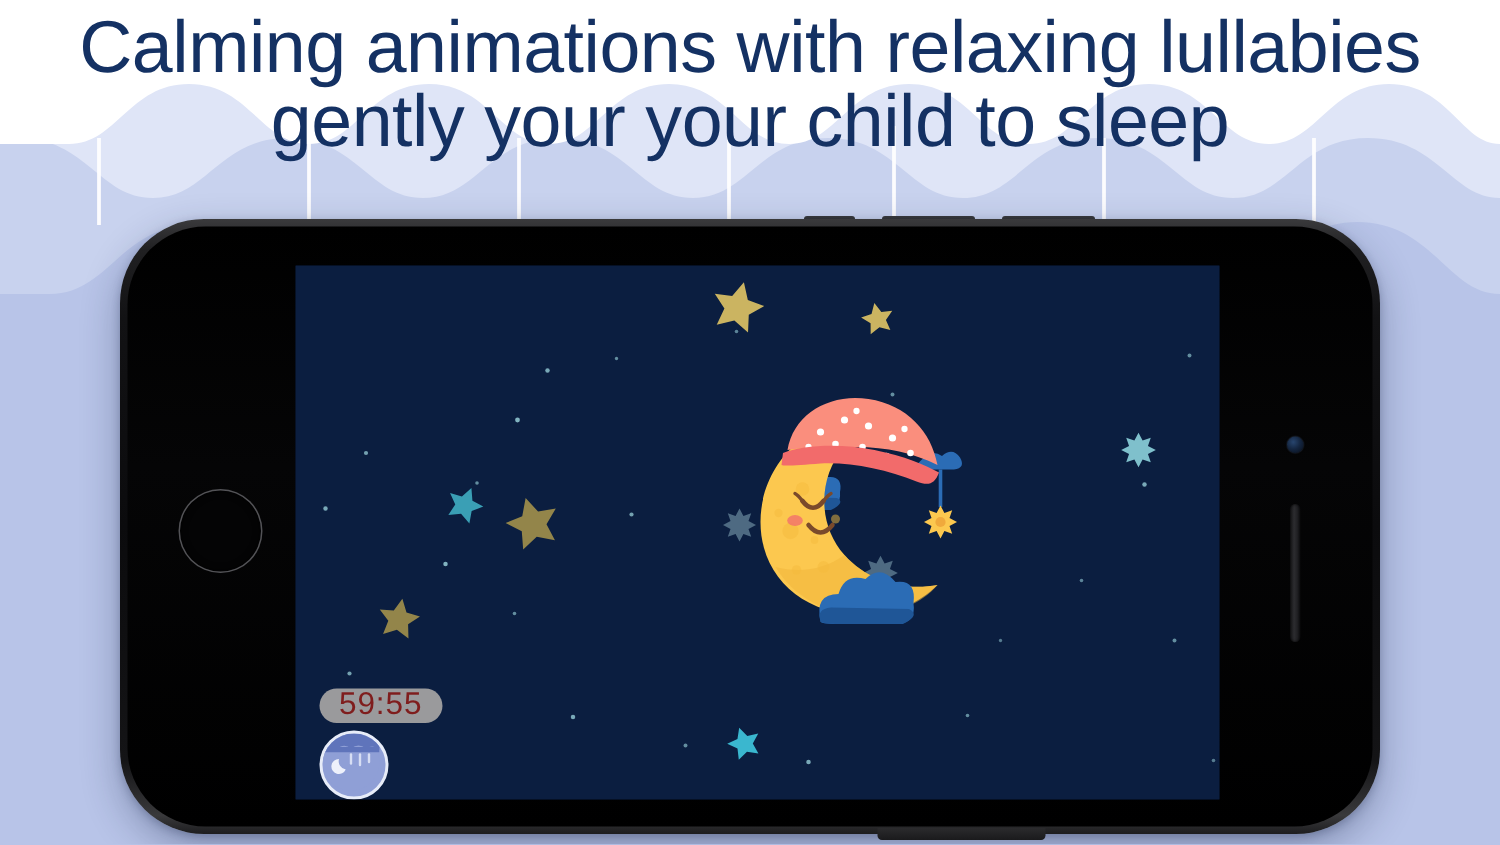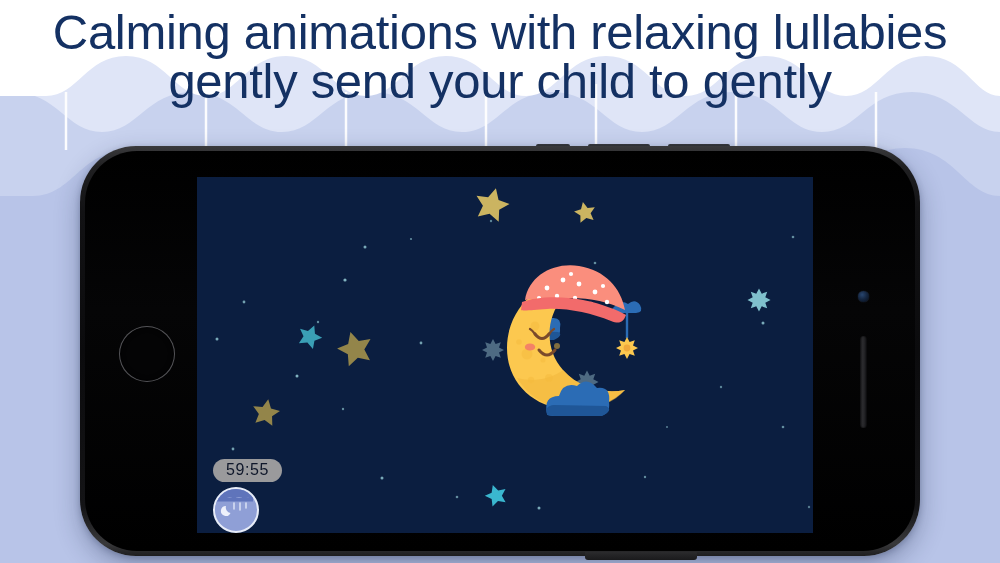"gently send your child to" span.l { text: send your child to gently -> your your child to sleep }
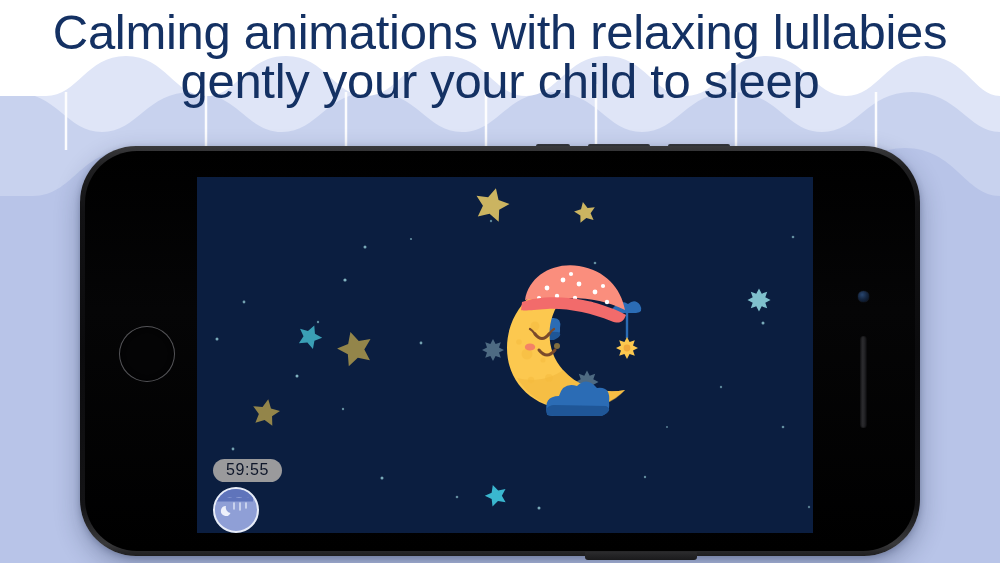"59:55" .timer-pill { color: #0f172a -> #7f1d1d; font-size: 16px -> 21px }
